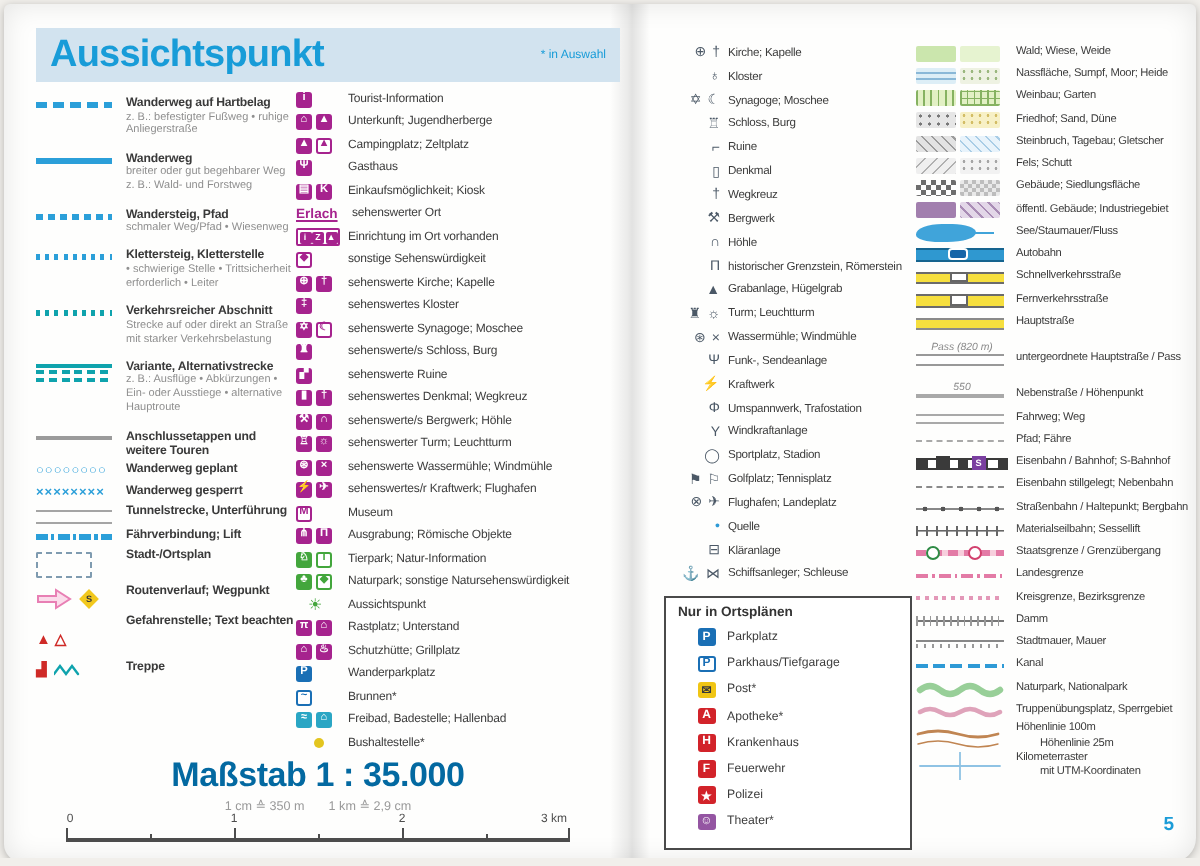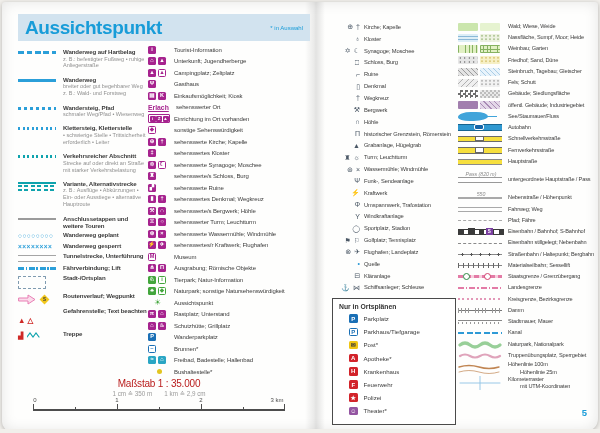"Maßstab 1 : 35.000" .scale-title { color: #b91c1c -> #0369a1; font-size: 10px -> 17px; font-weight: normal -> bold }
